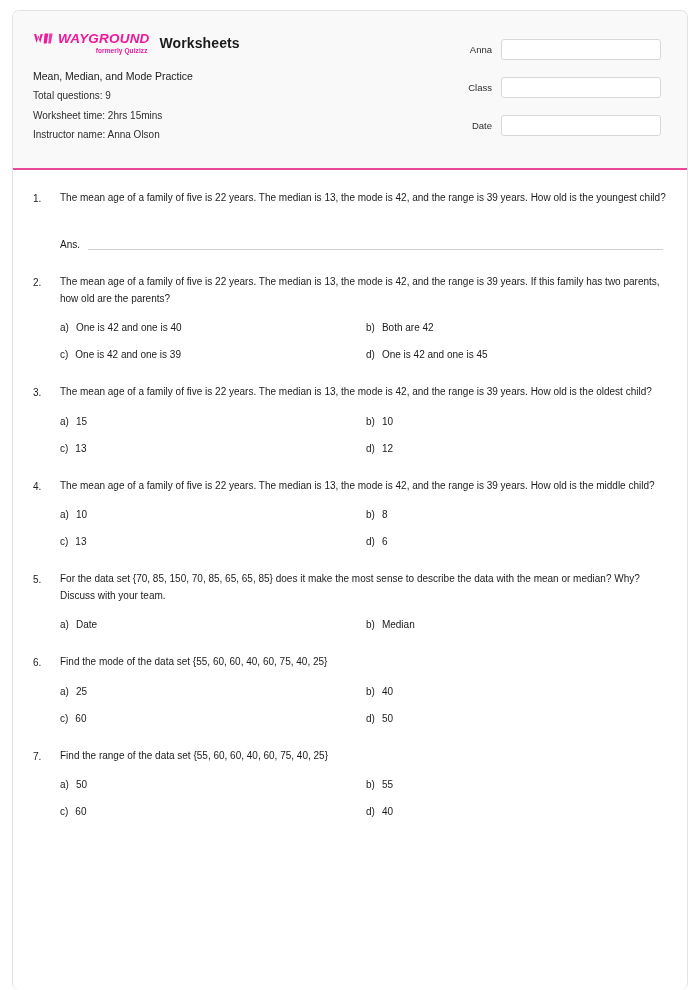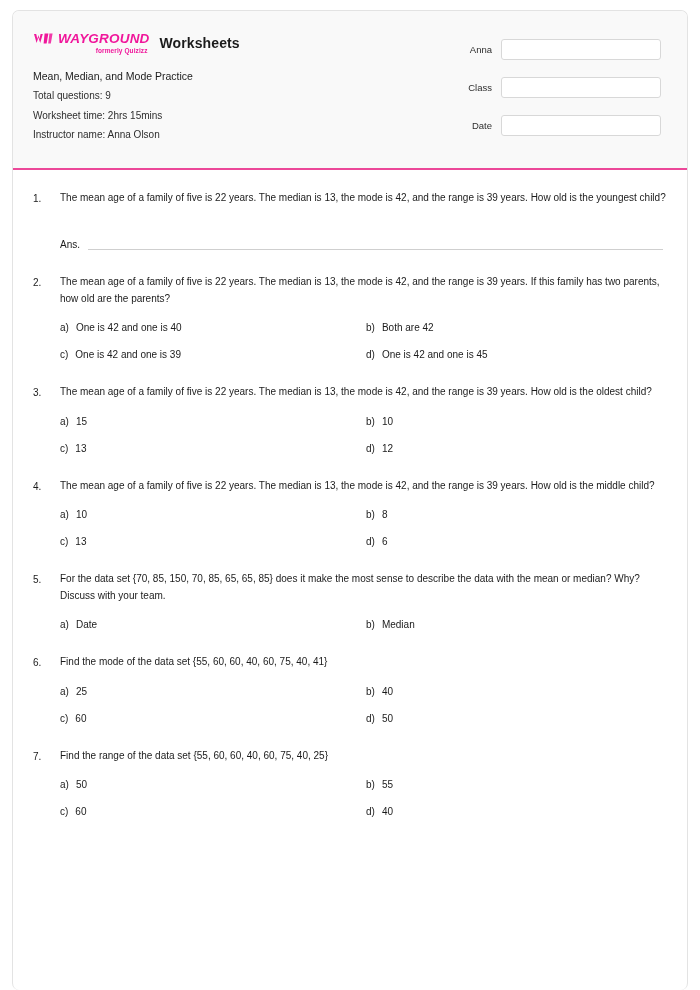"Find the mode of the" div.q-text { text: 41 -> 25 }
